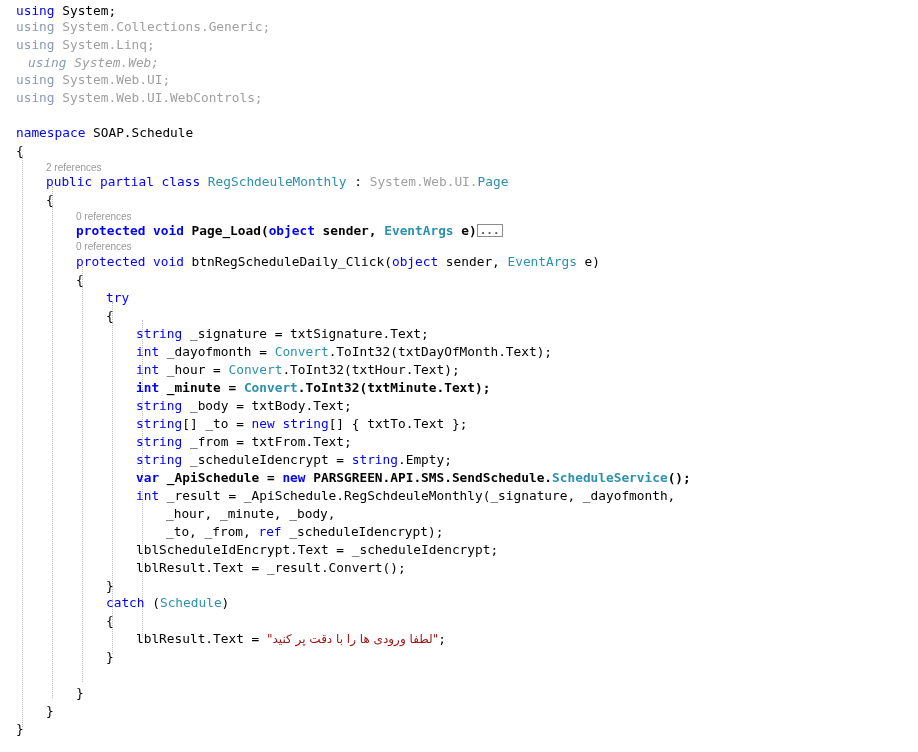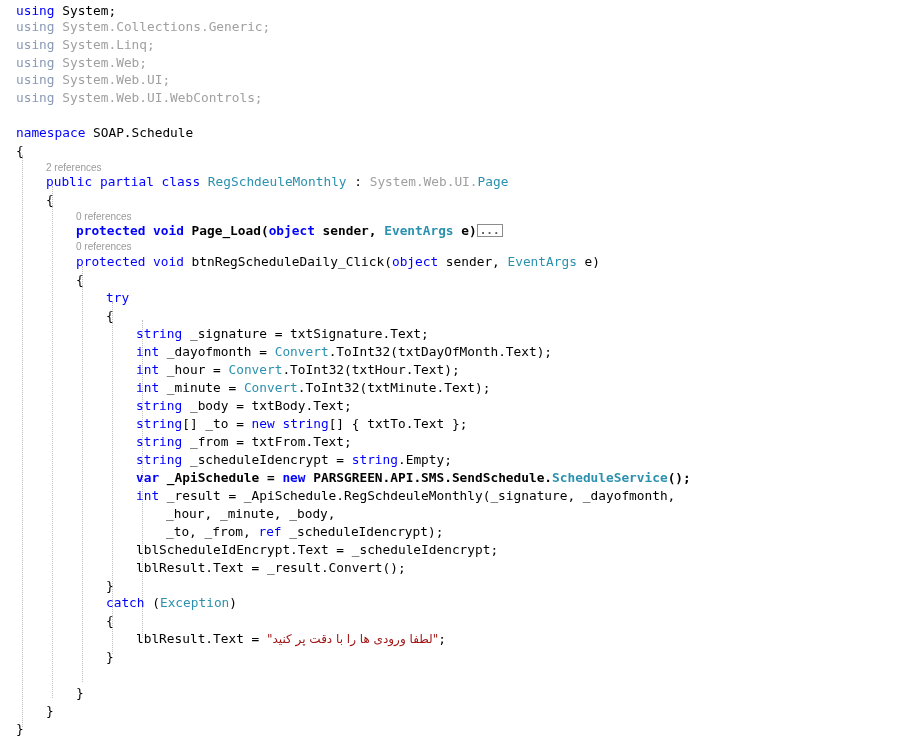"using System.Web;" div.line { font-style: none -> italic; left: 16px -> 28px }
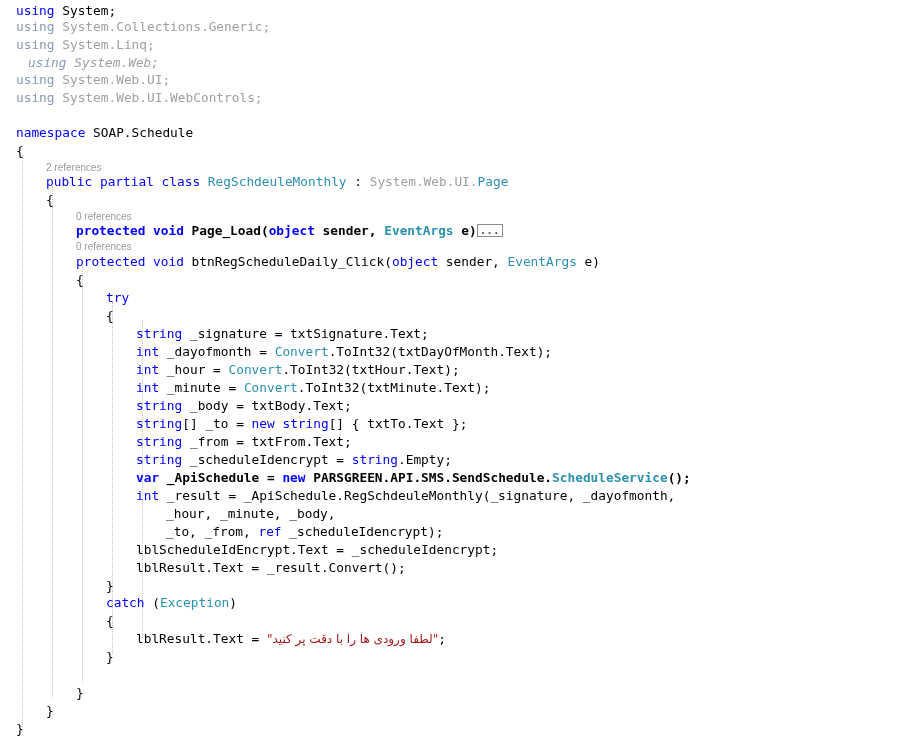"int _minute =" div.line { font-weight: none -> bold }
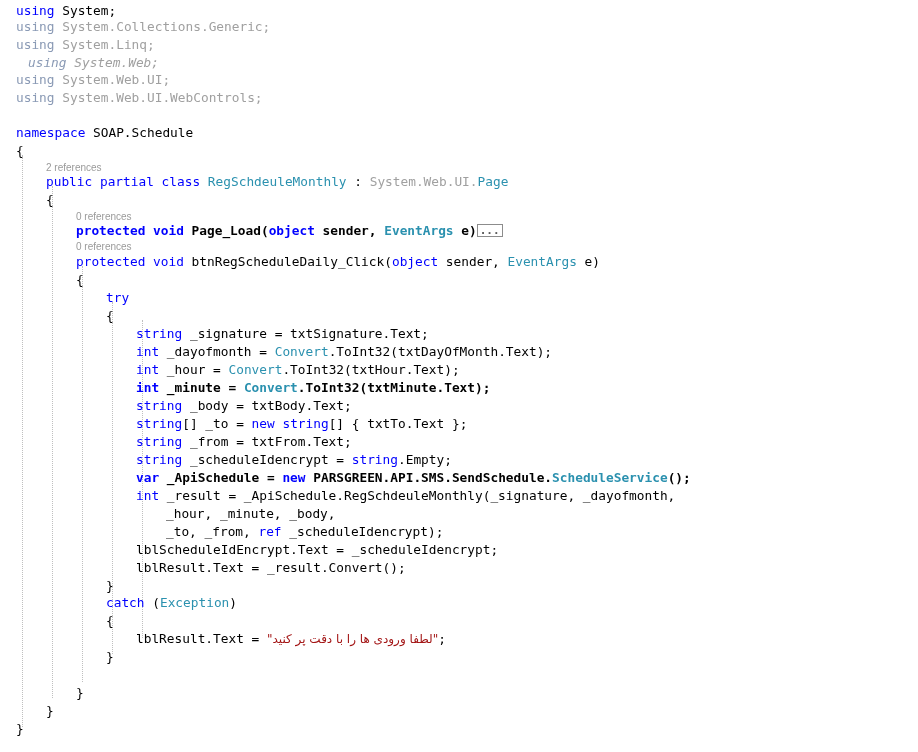"Exception" span.type { text: Exception -> Schedule }
